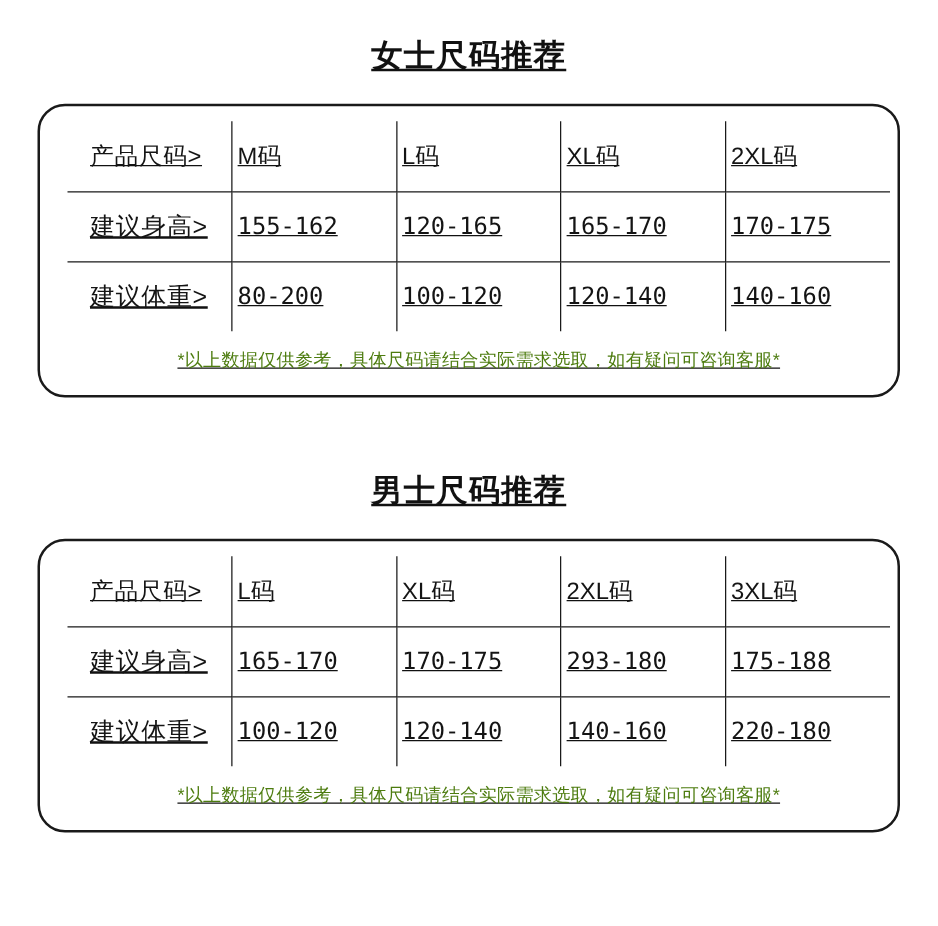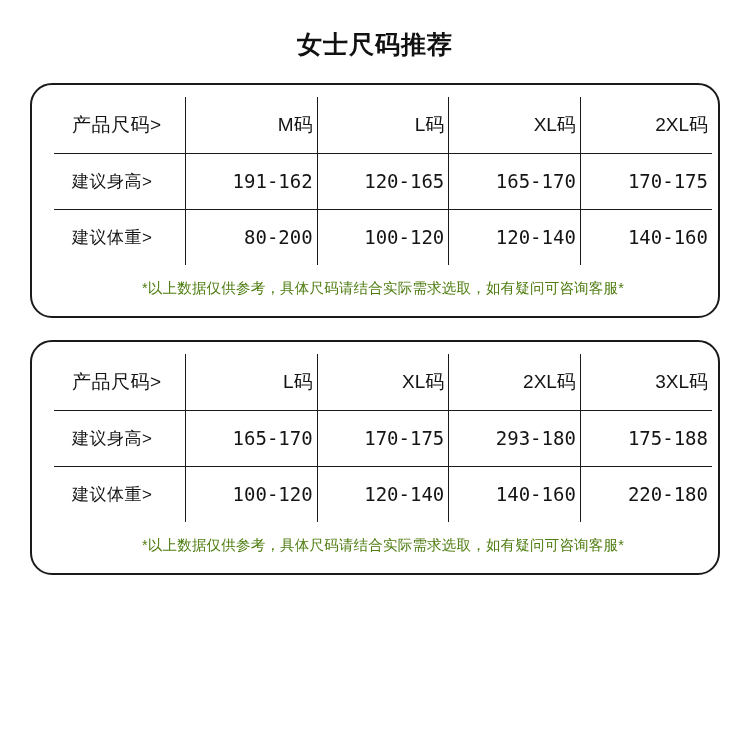"女士尺码推荐" .section { text-decoration: none -> underline }
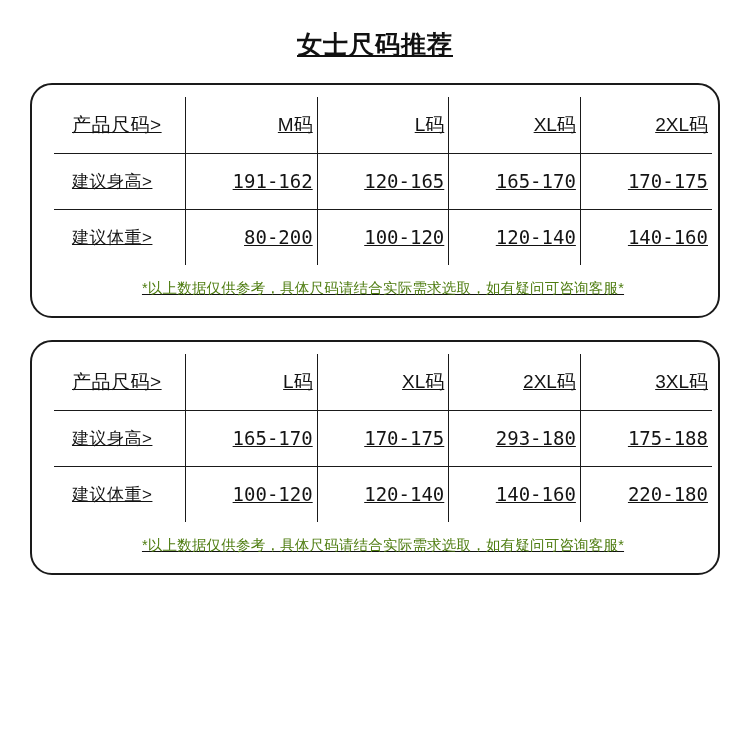"M码" table.size-table td { text-align: right -> left }
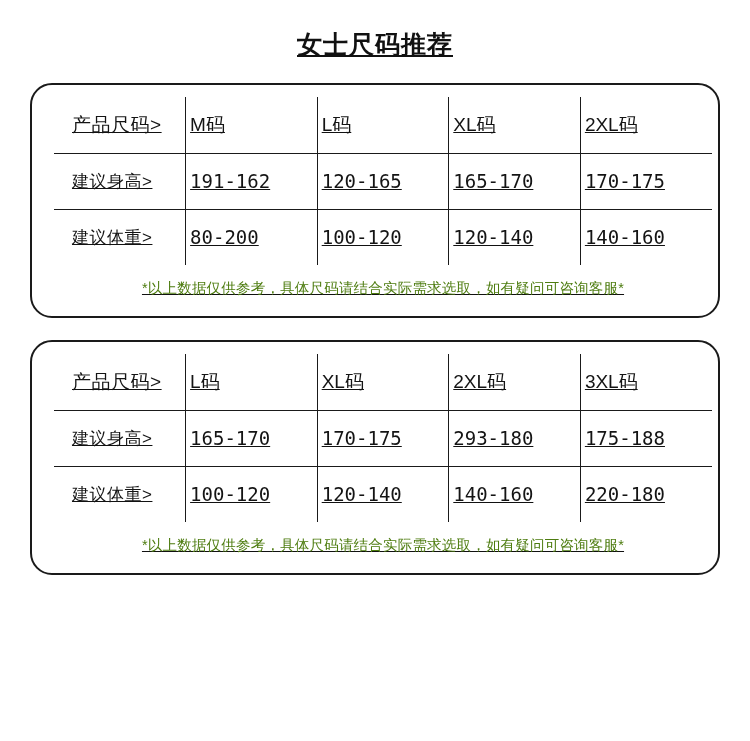"建议身高>" table.size-table td.rowhead { font-size: 17px -> 20px }
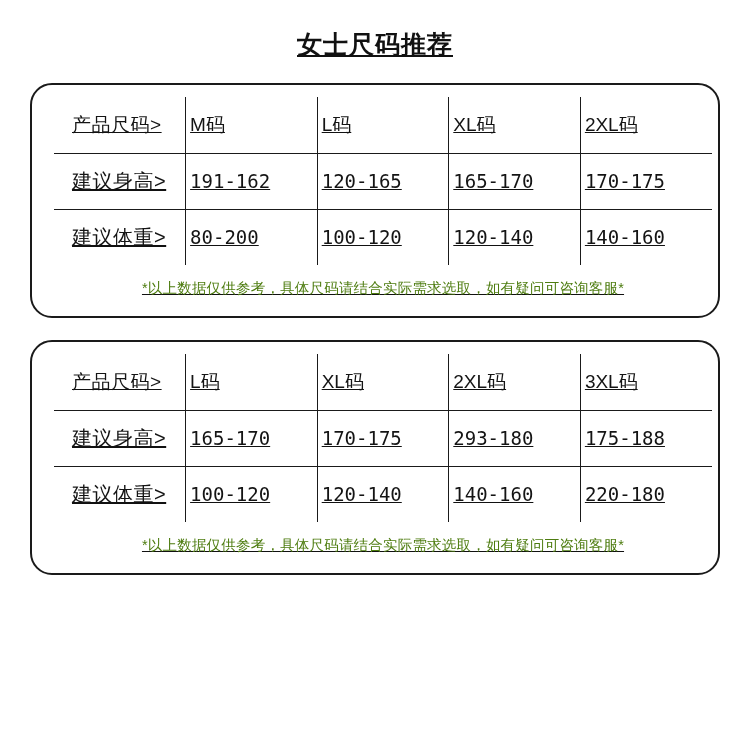"191-162" td { text: 191-162 -> 155-162 }
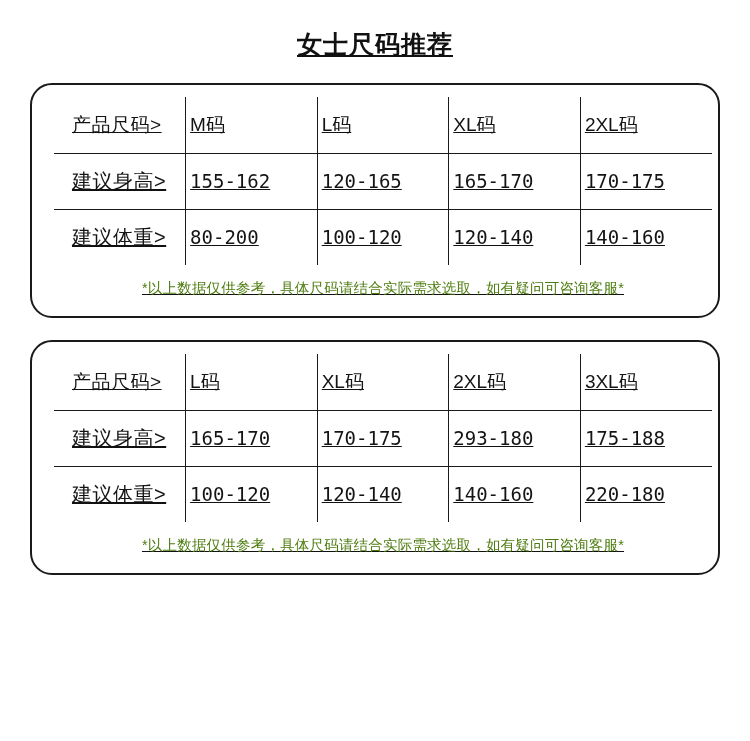"男士尺码推荐" div.section-title { html: none -> <div>男士尺码推荐</div> }
